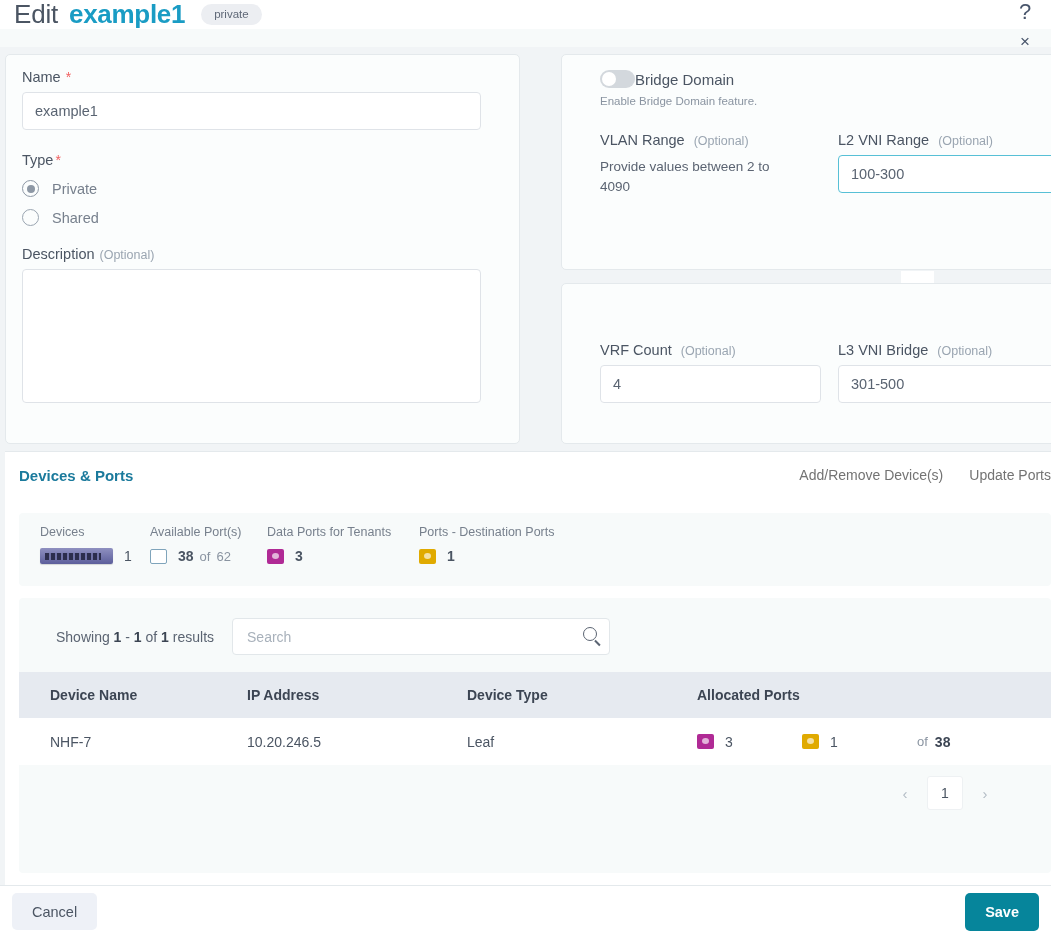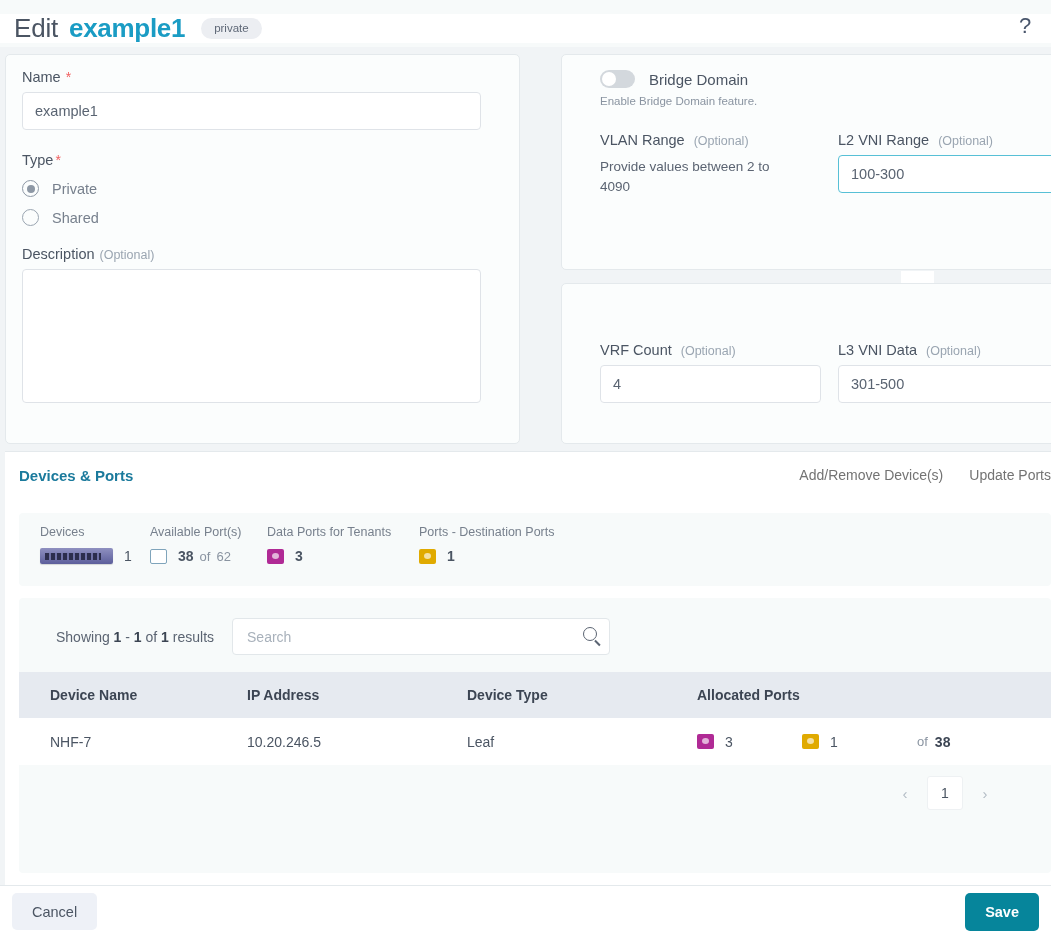"Edit" .dialog-header { top: 14px -> 0 }
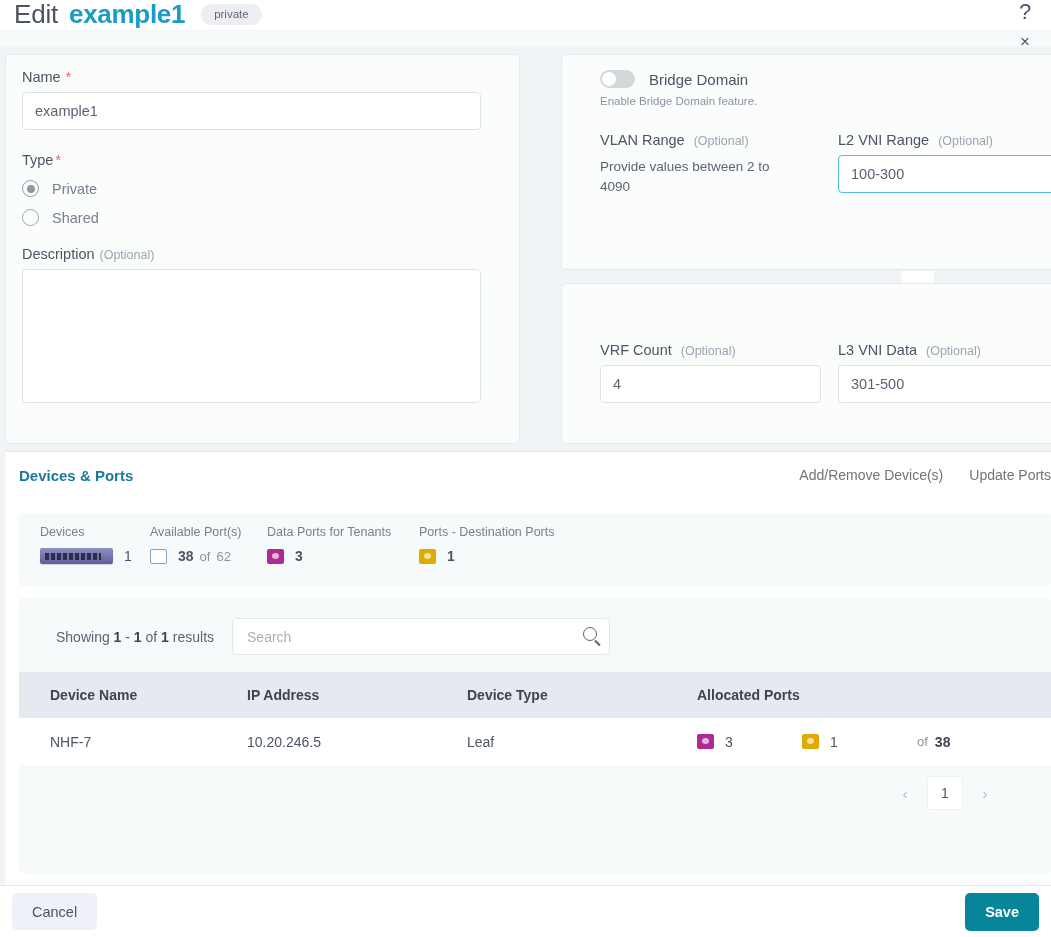"Bridge Domain" .toggle-label { margin-left: 14px -> none }
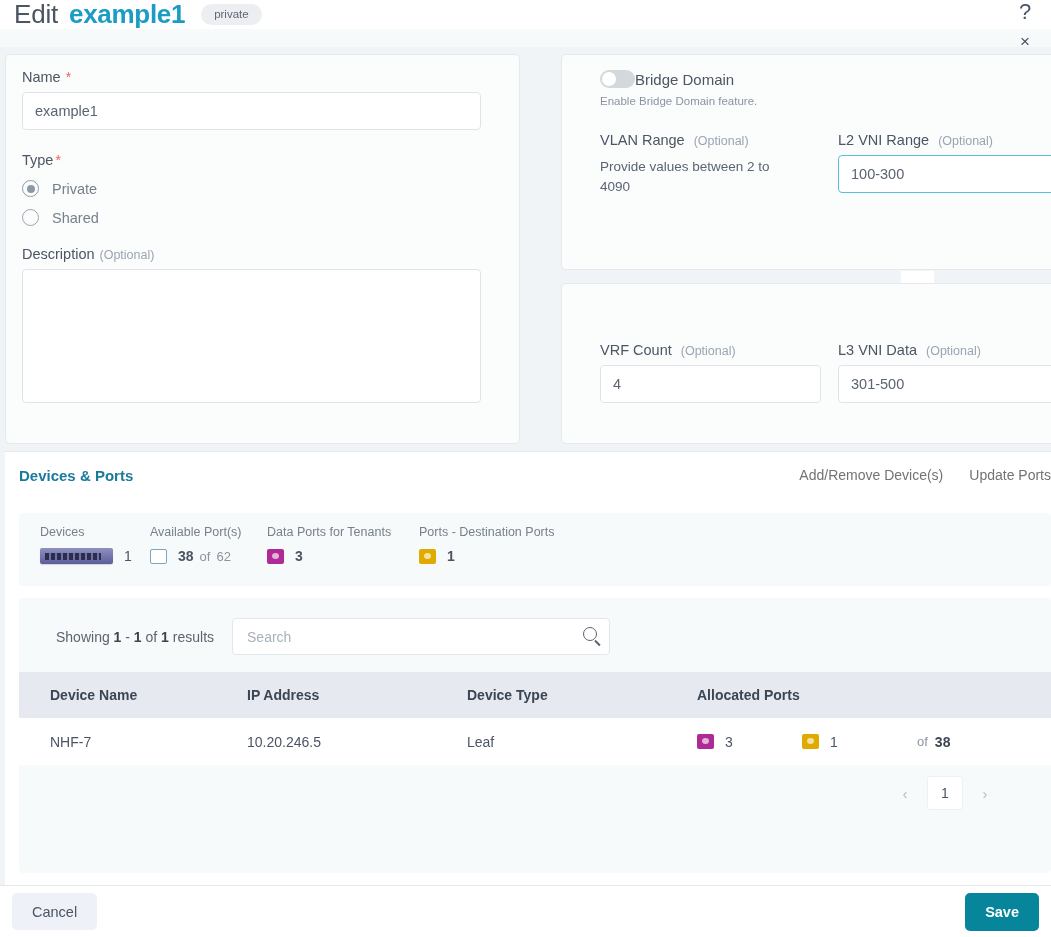"L3 VNI Data" span { text: Data -> Bridge }
